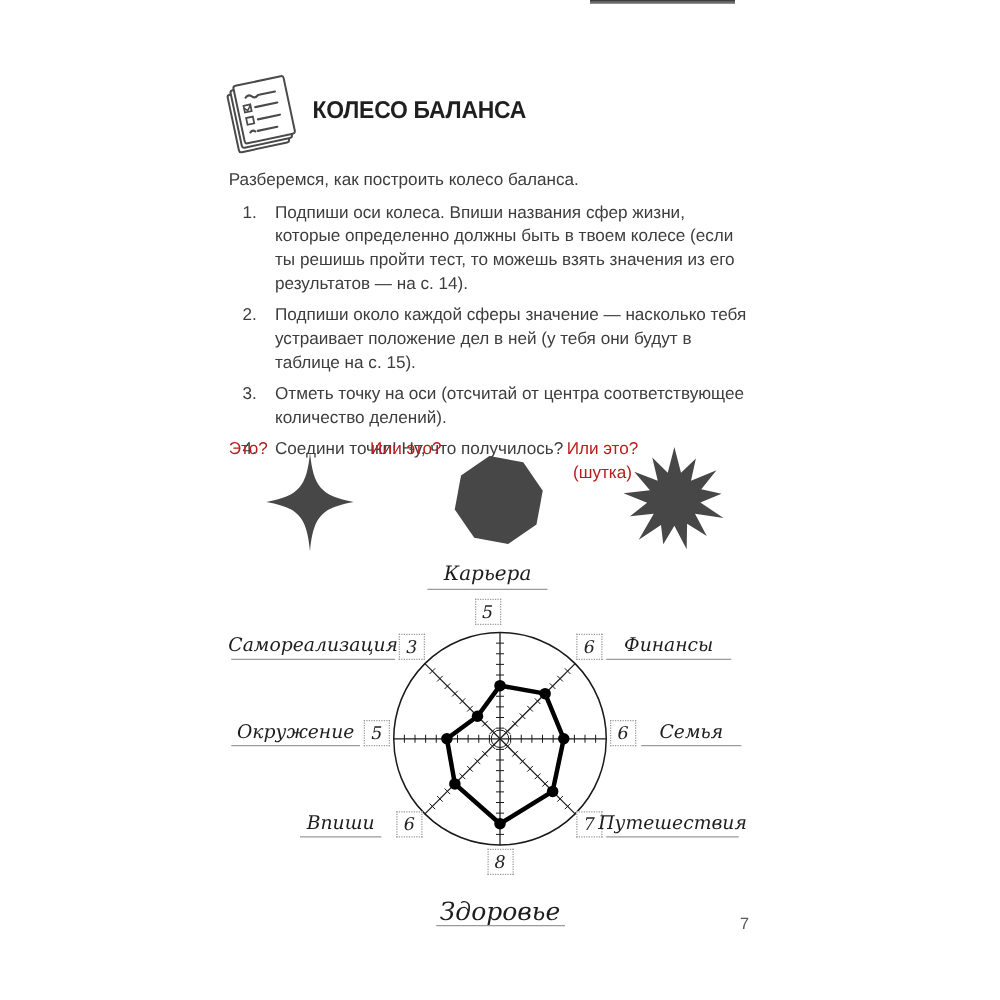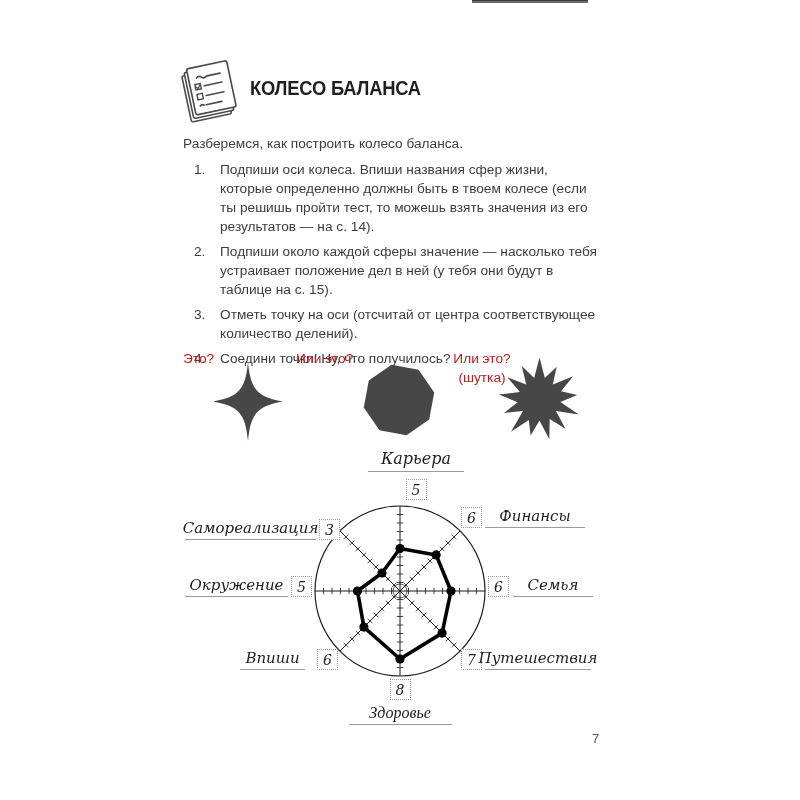"Карьера" #sp-career { left: 346px -> 320px }
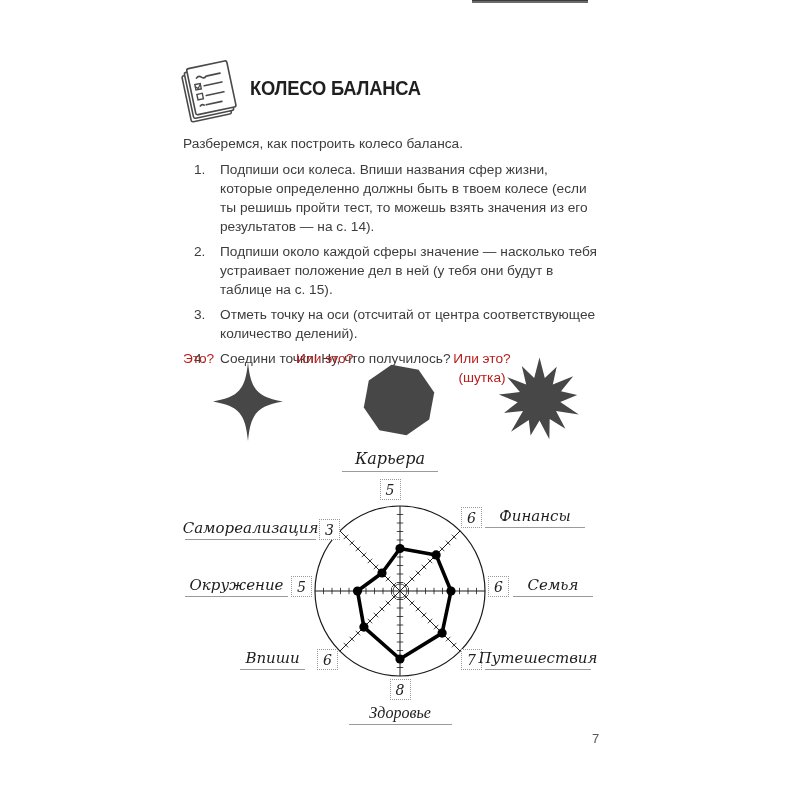"Самореализация" #sp-selfreal .lab { margin-top: 12px -> none }
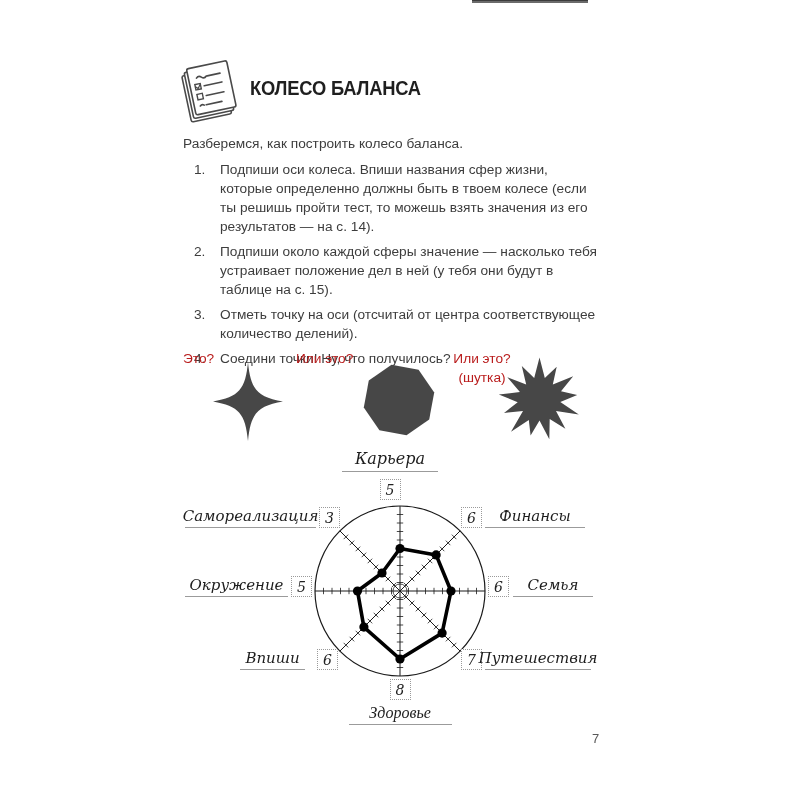"Здоровье" #sp-health .hw { font-family: Liberation Serif, serif -> none; font-size: 16px -> 20px; margin-top: 4px -> 20px }
